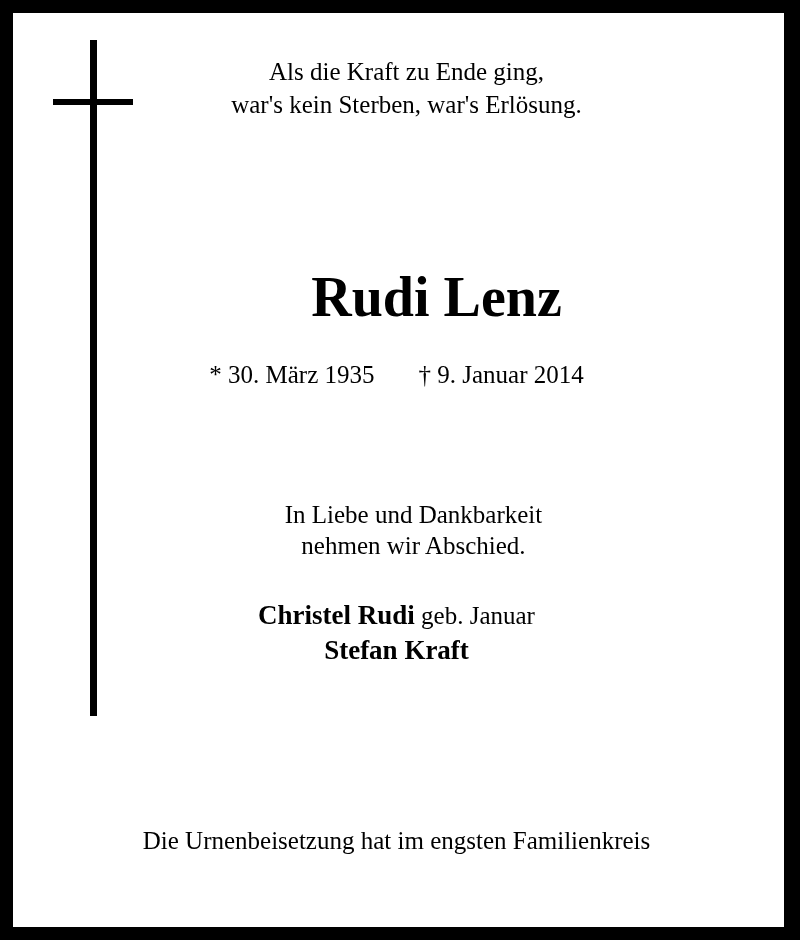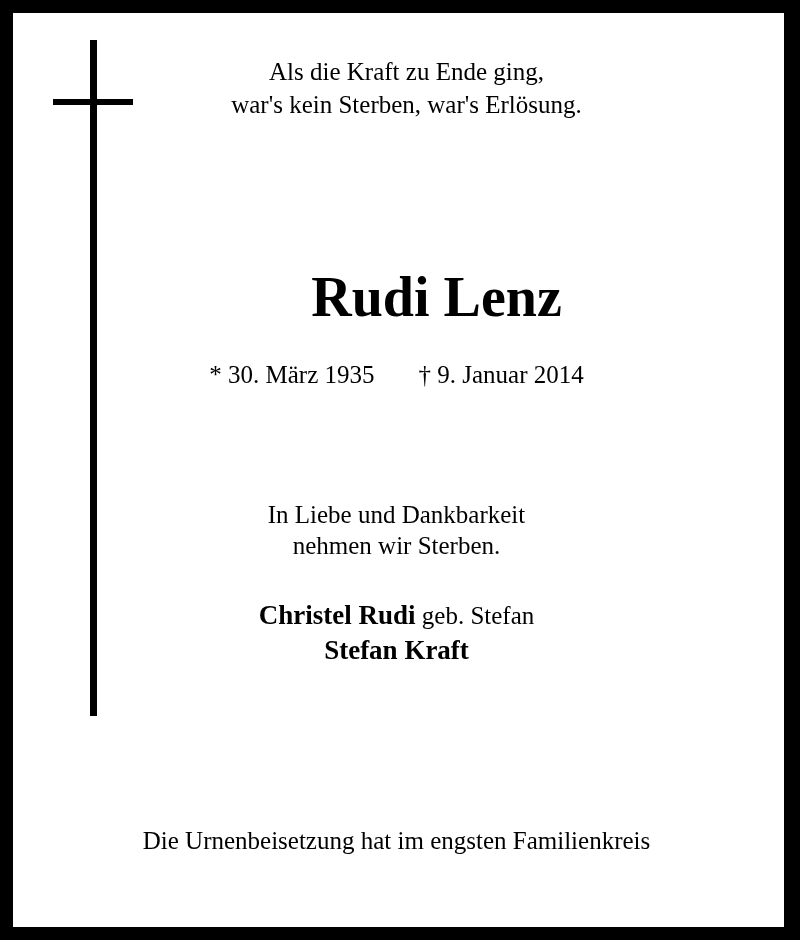"In Liebe und Dankbarkeit" .farewell { padding-left: none -> 17px }
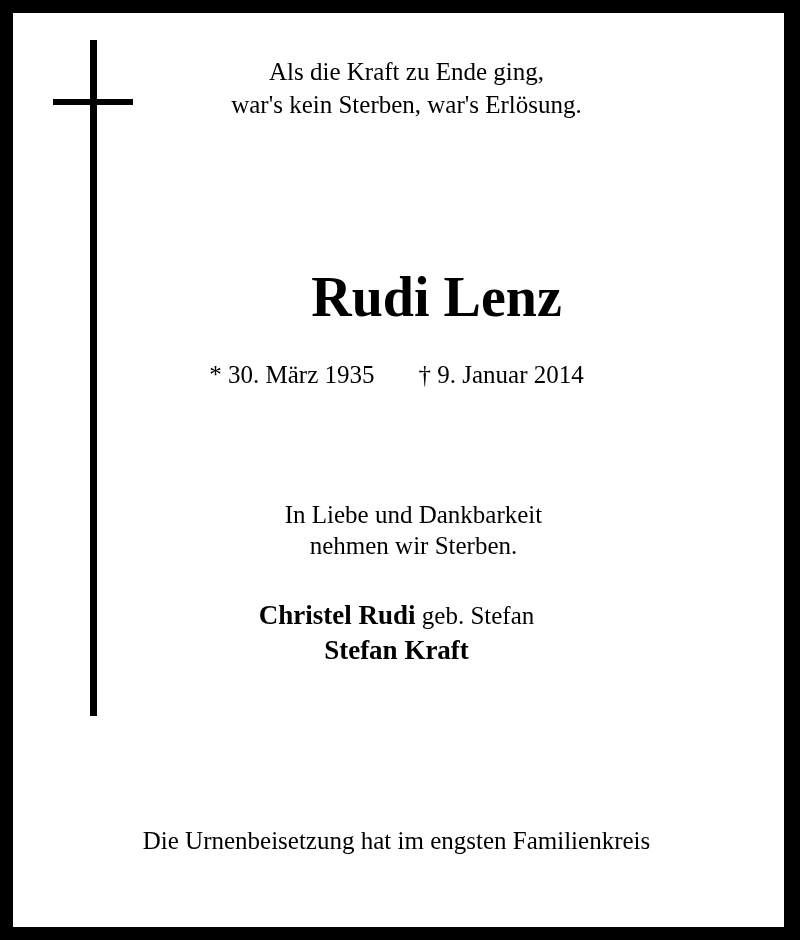"nehmen wir Sterben." div { text: Sterben -> Abschied }
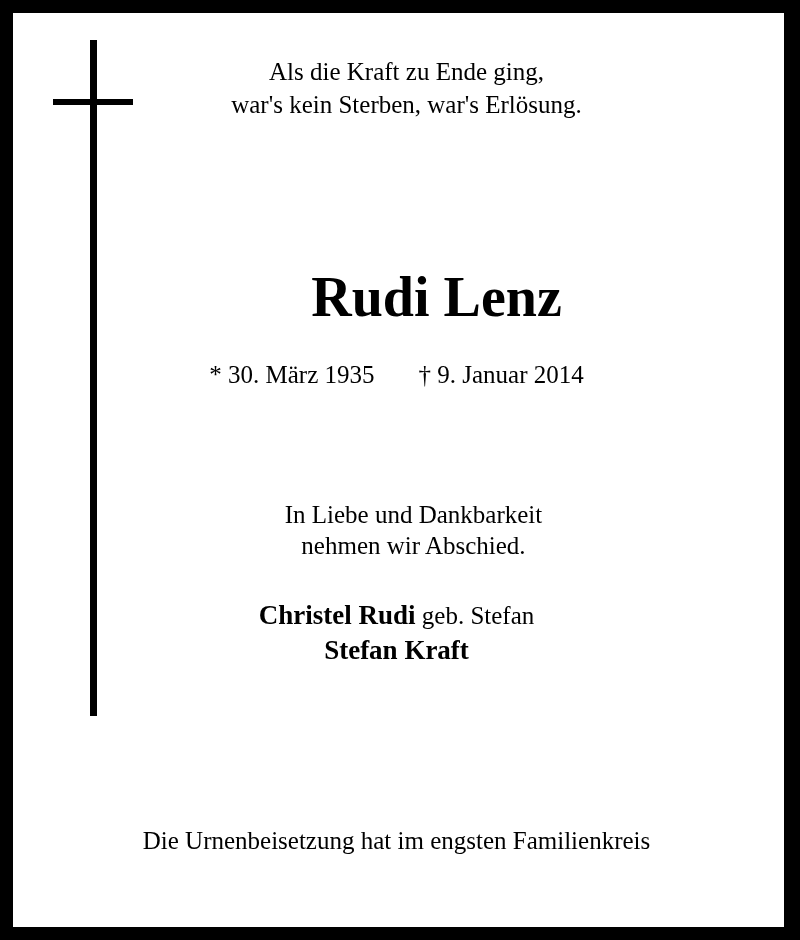"geb. Stefan" span { text: Stefan -> Januar }
